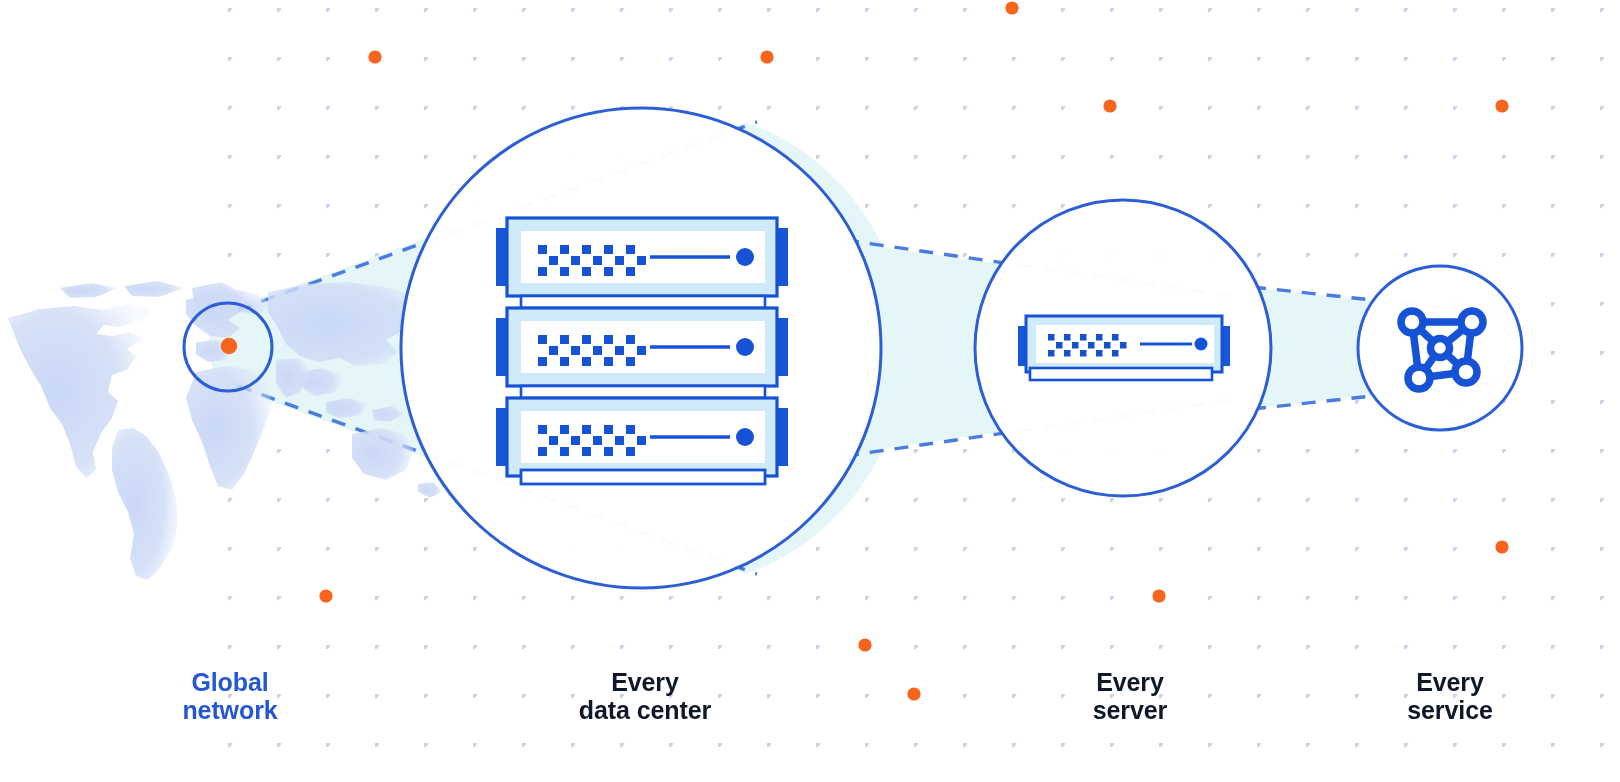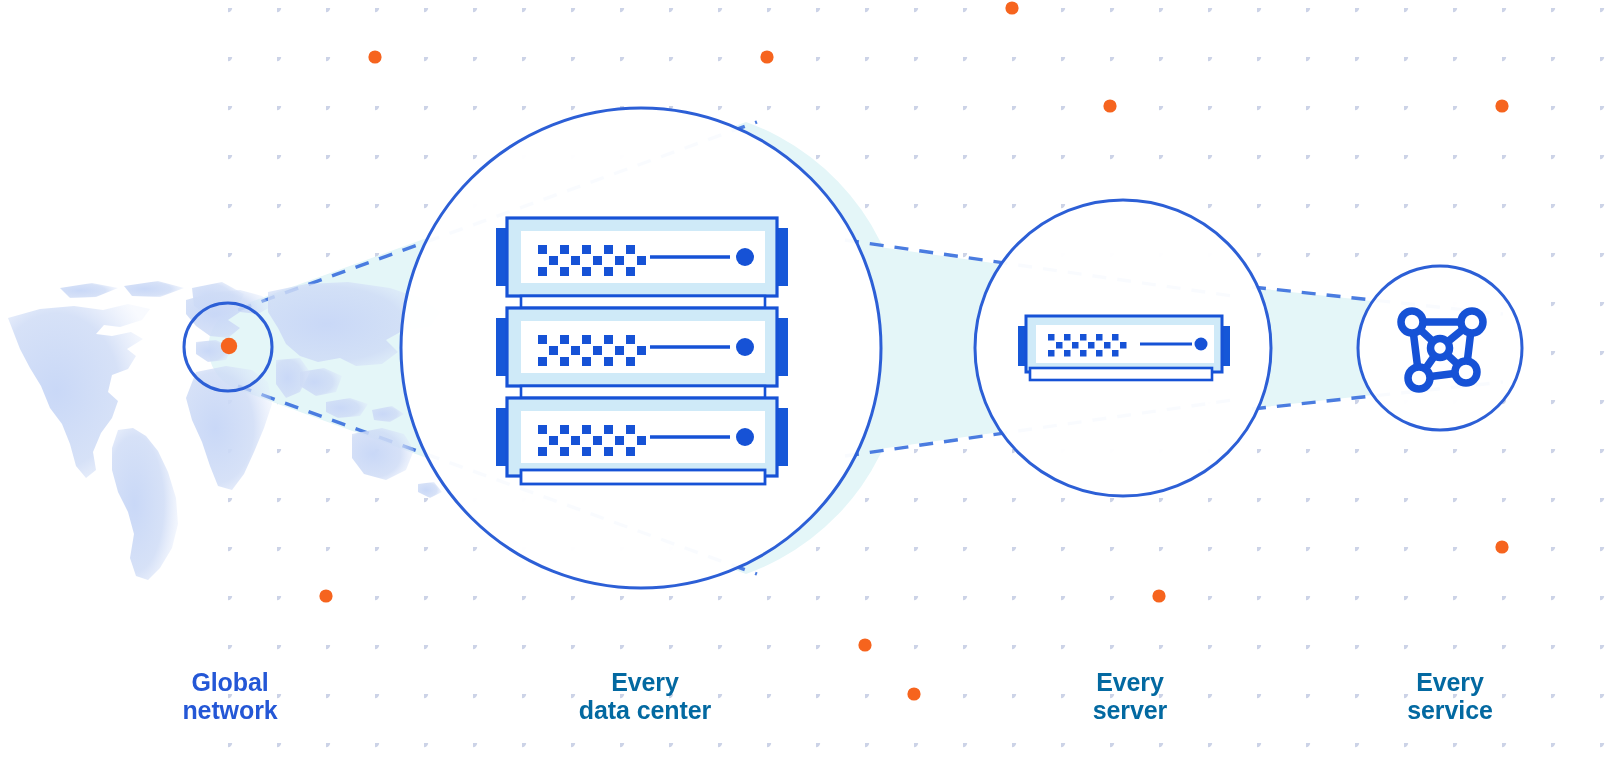"Every" .caption { color: #0369a1 -> #0f172a }
